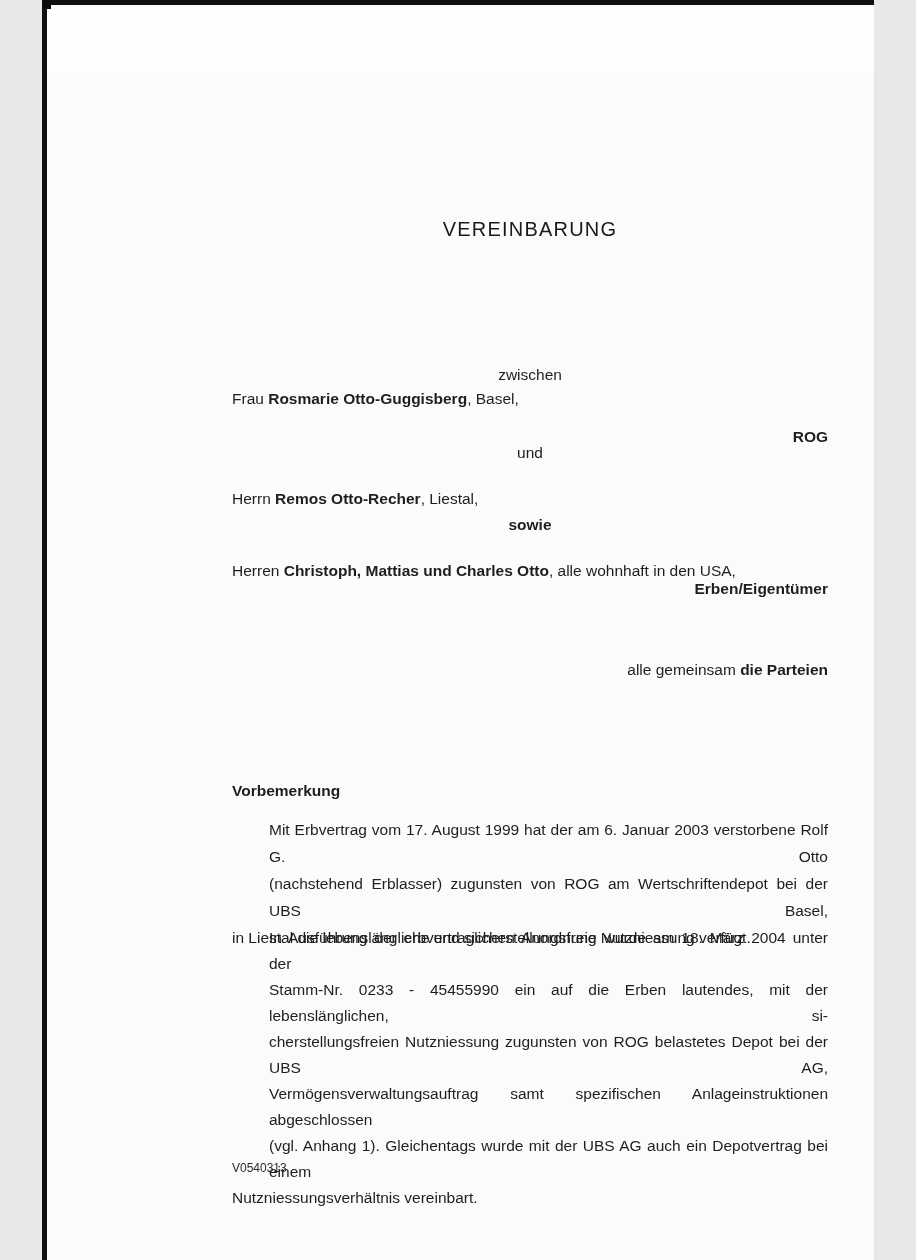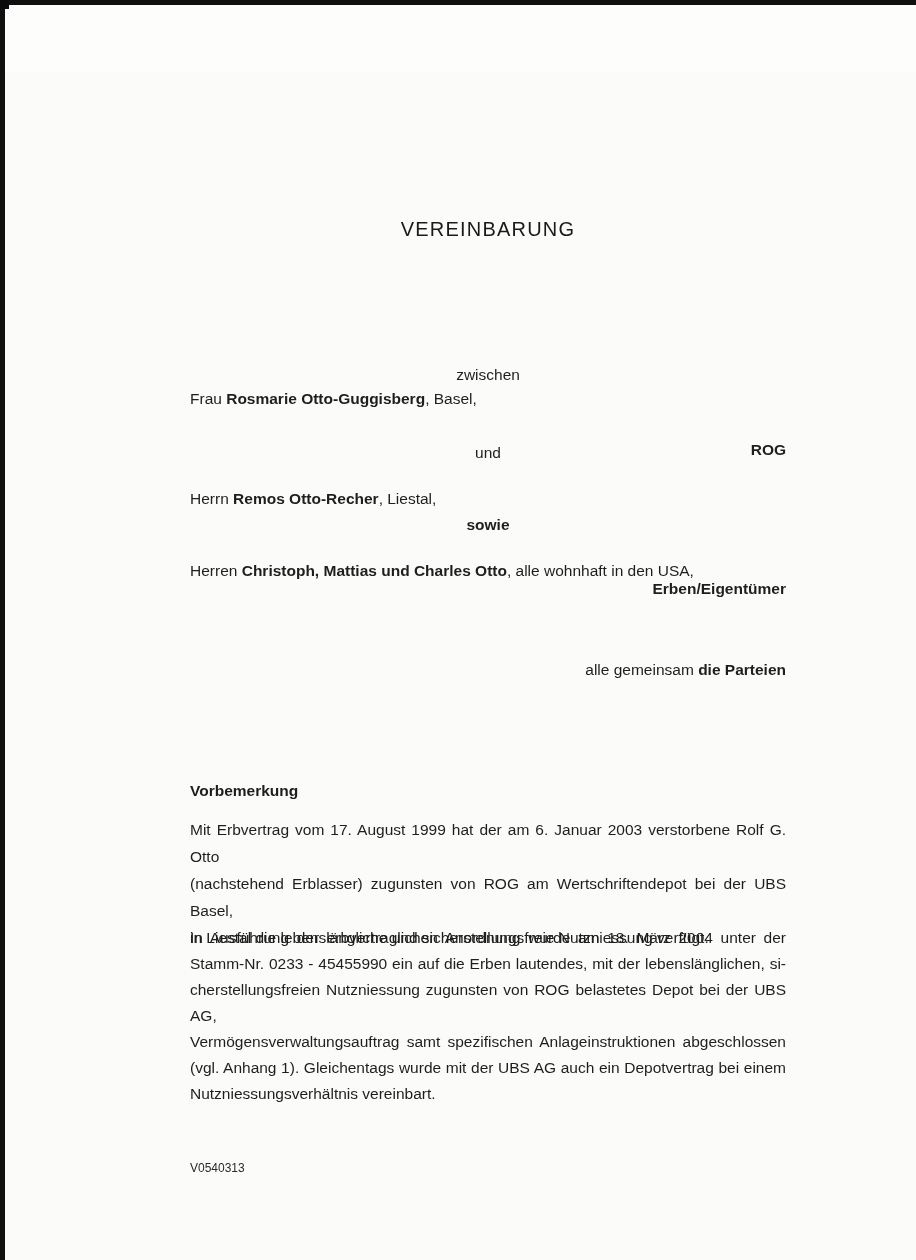"VEREINBARUNG" .page { width: 916px -> 832px }
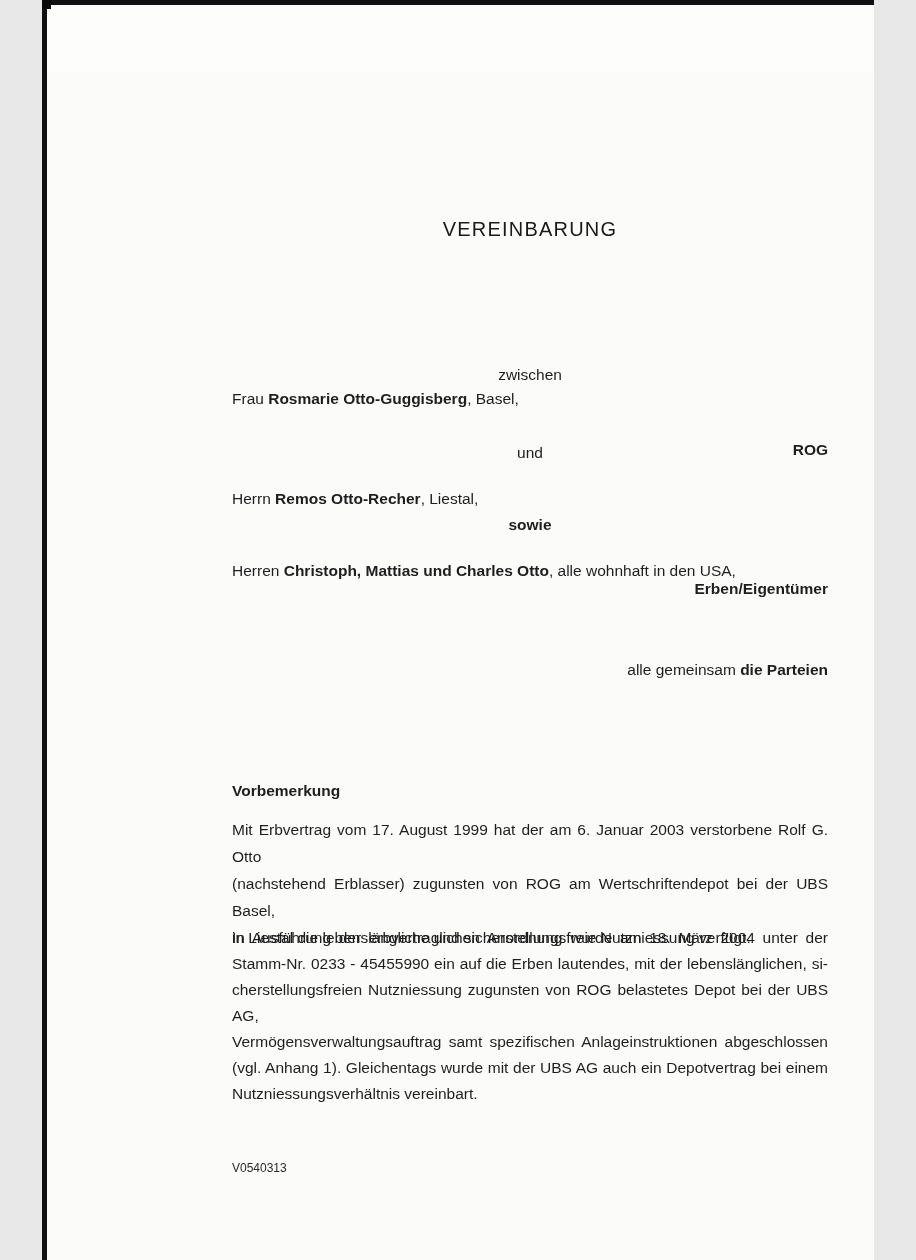"ROG" .pos-rog { top: 441px -> 428px }
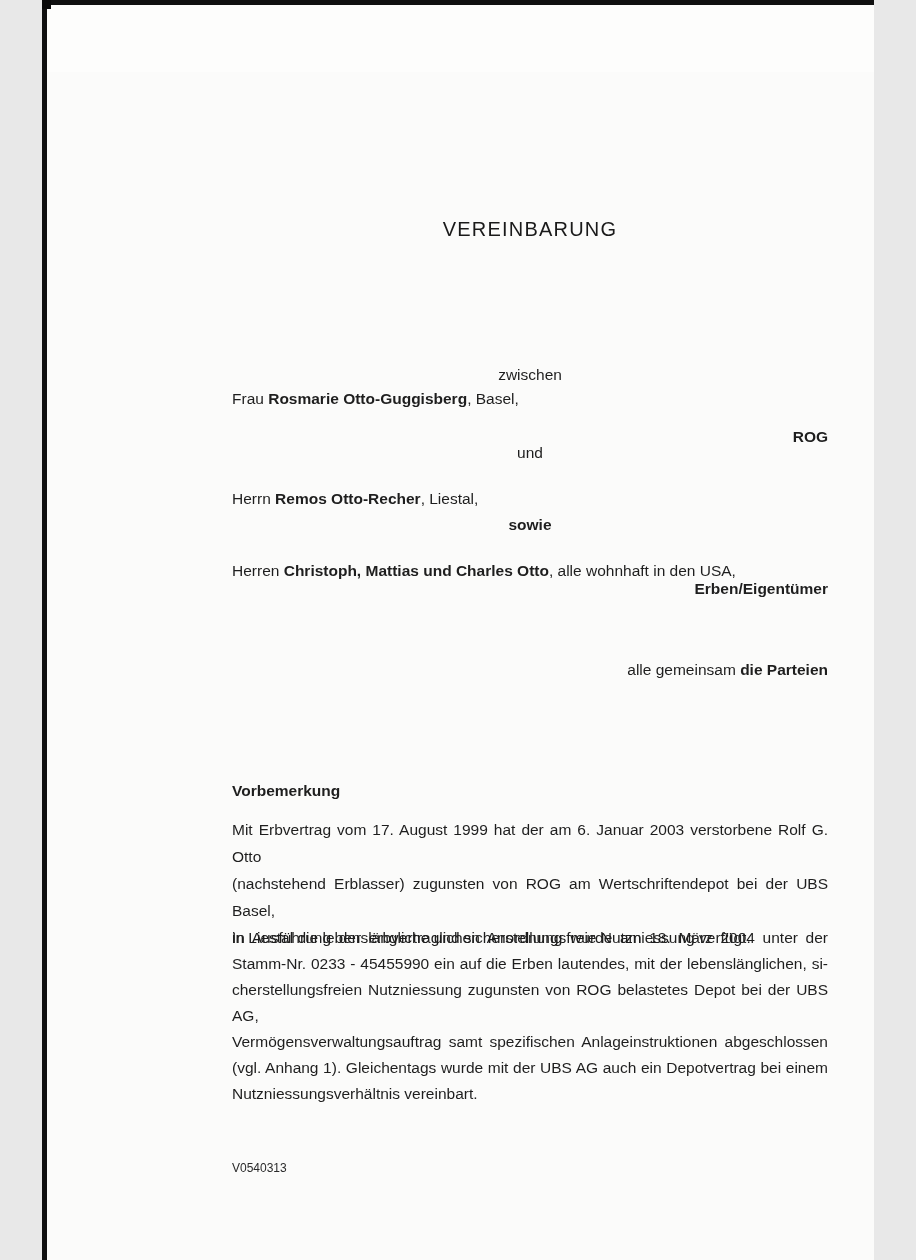"Mit Erbvertrag vom 17. August" .paragraph .line.just { margin-left: none -> 37px }
